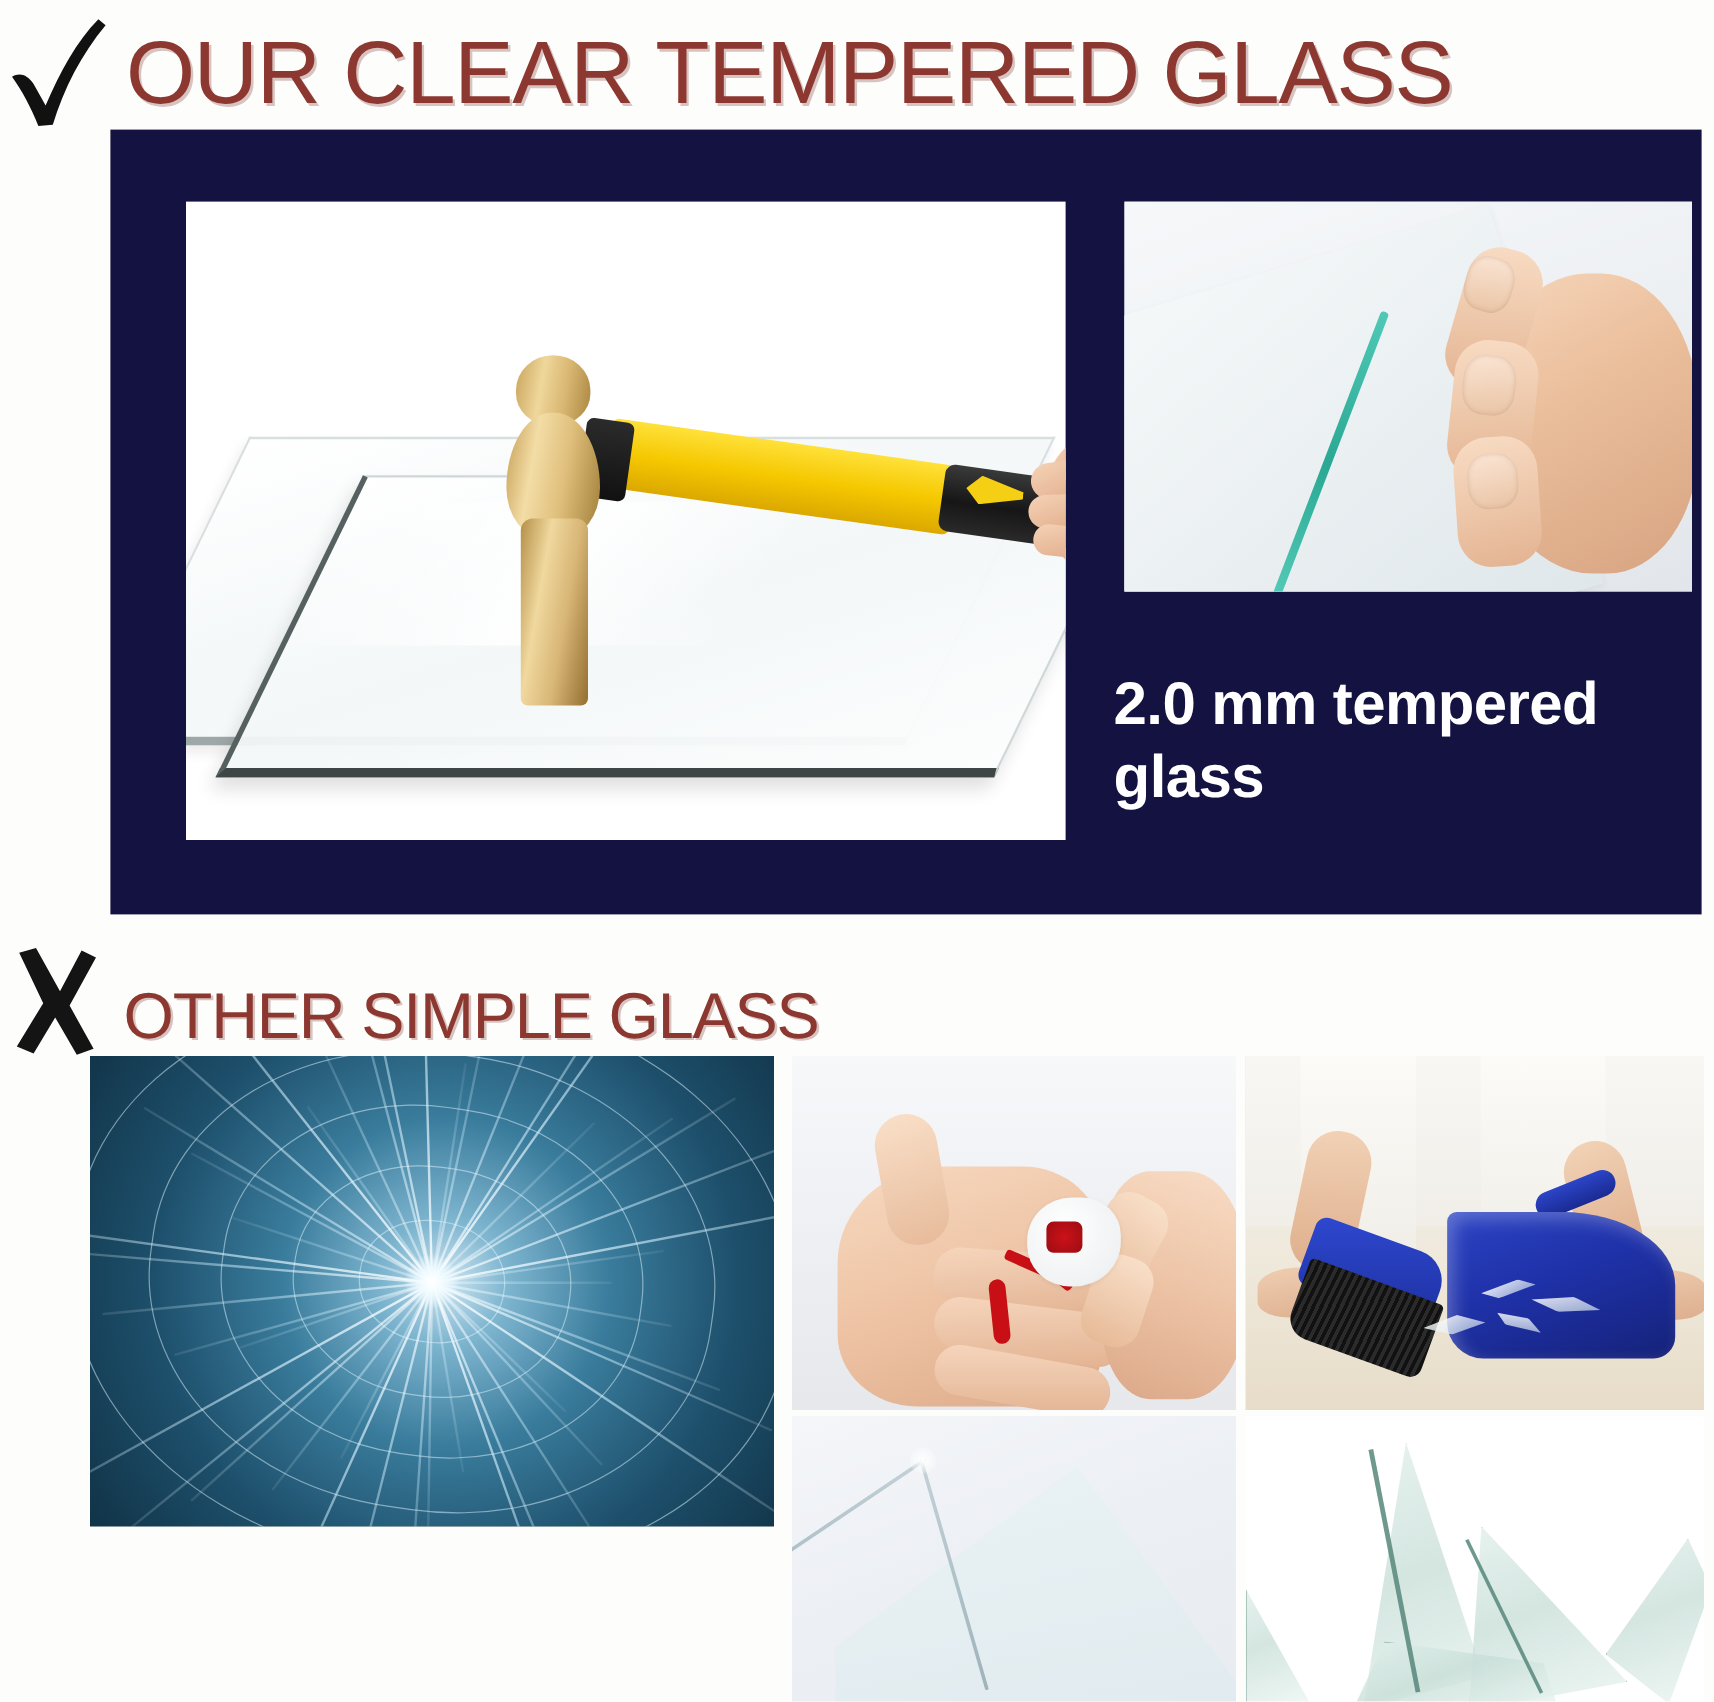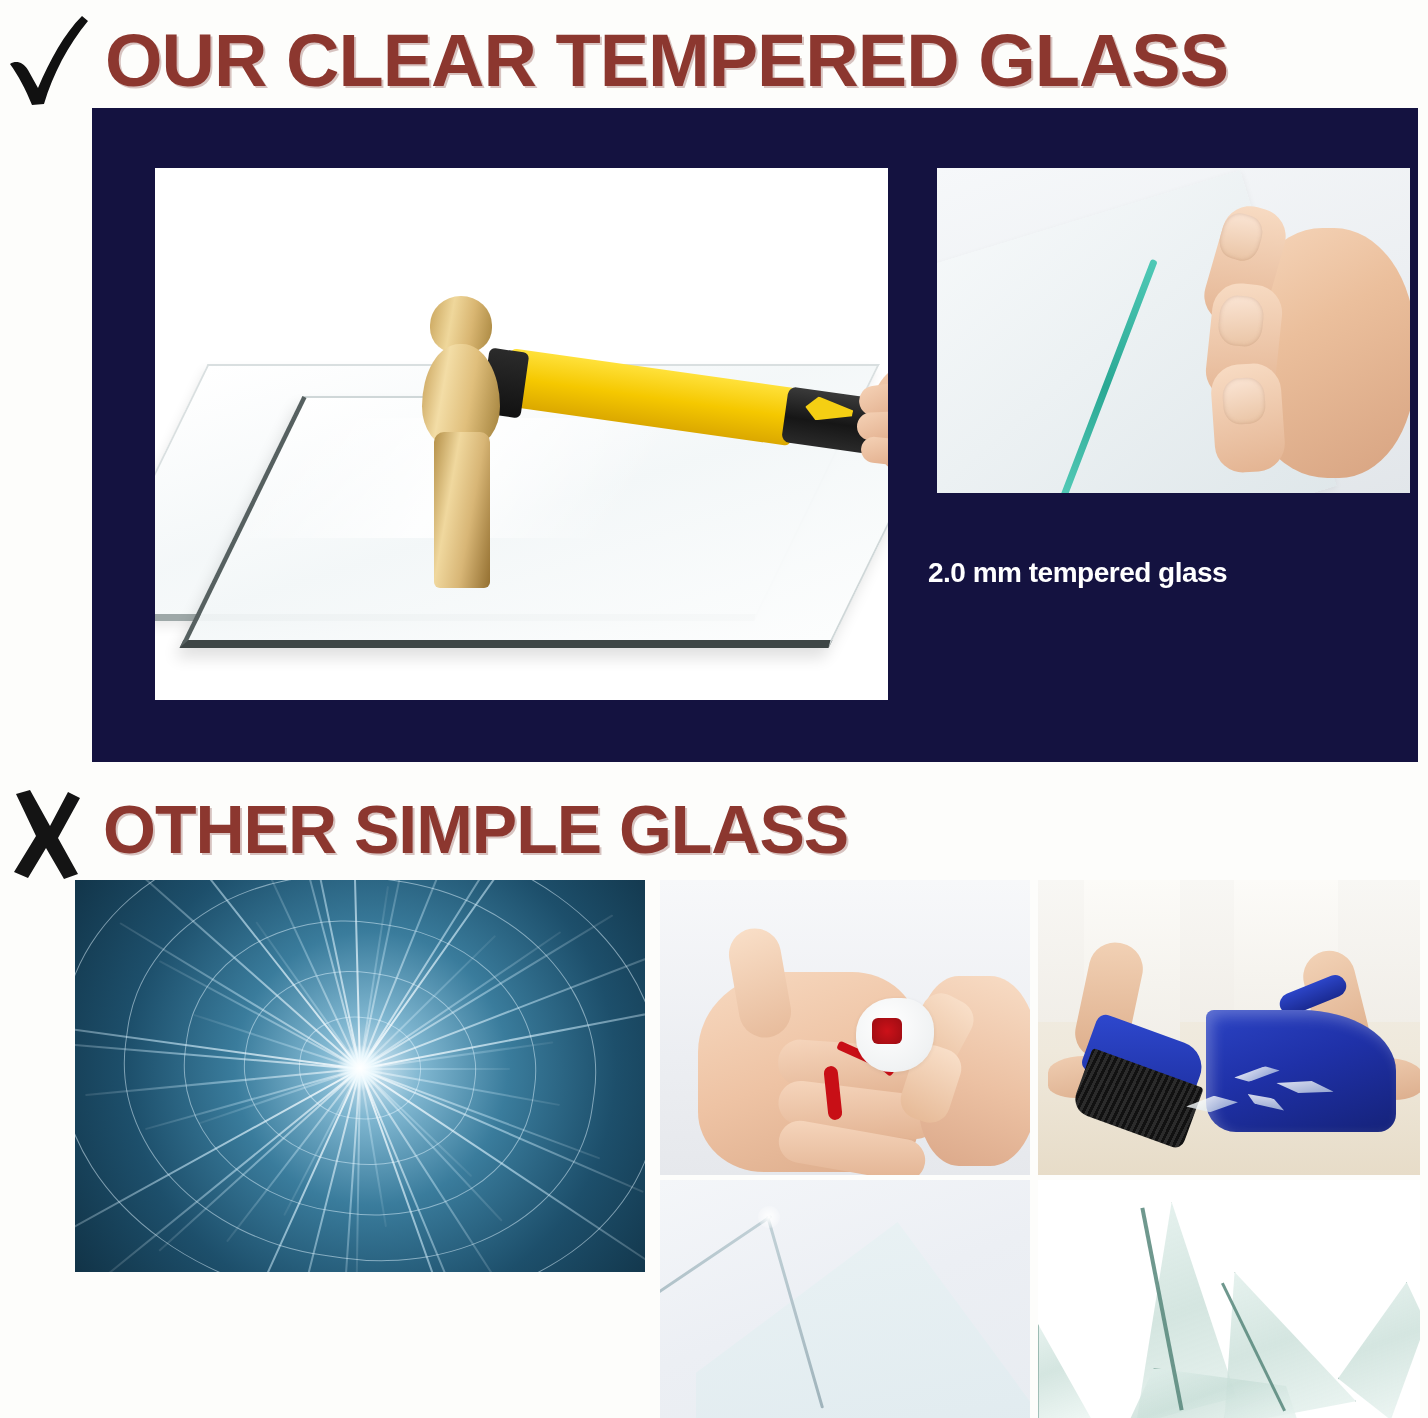"OUR CLEAR TEMPERED GLASS" .heading { font-weight: bold -> normal }
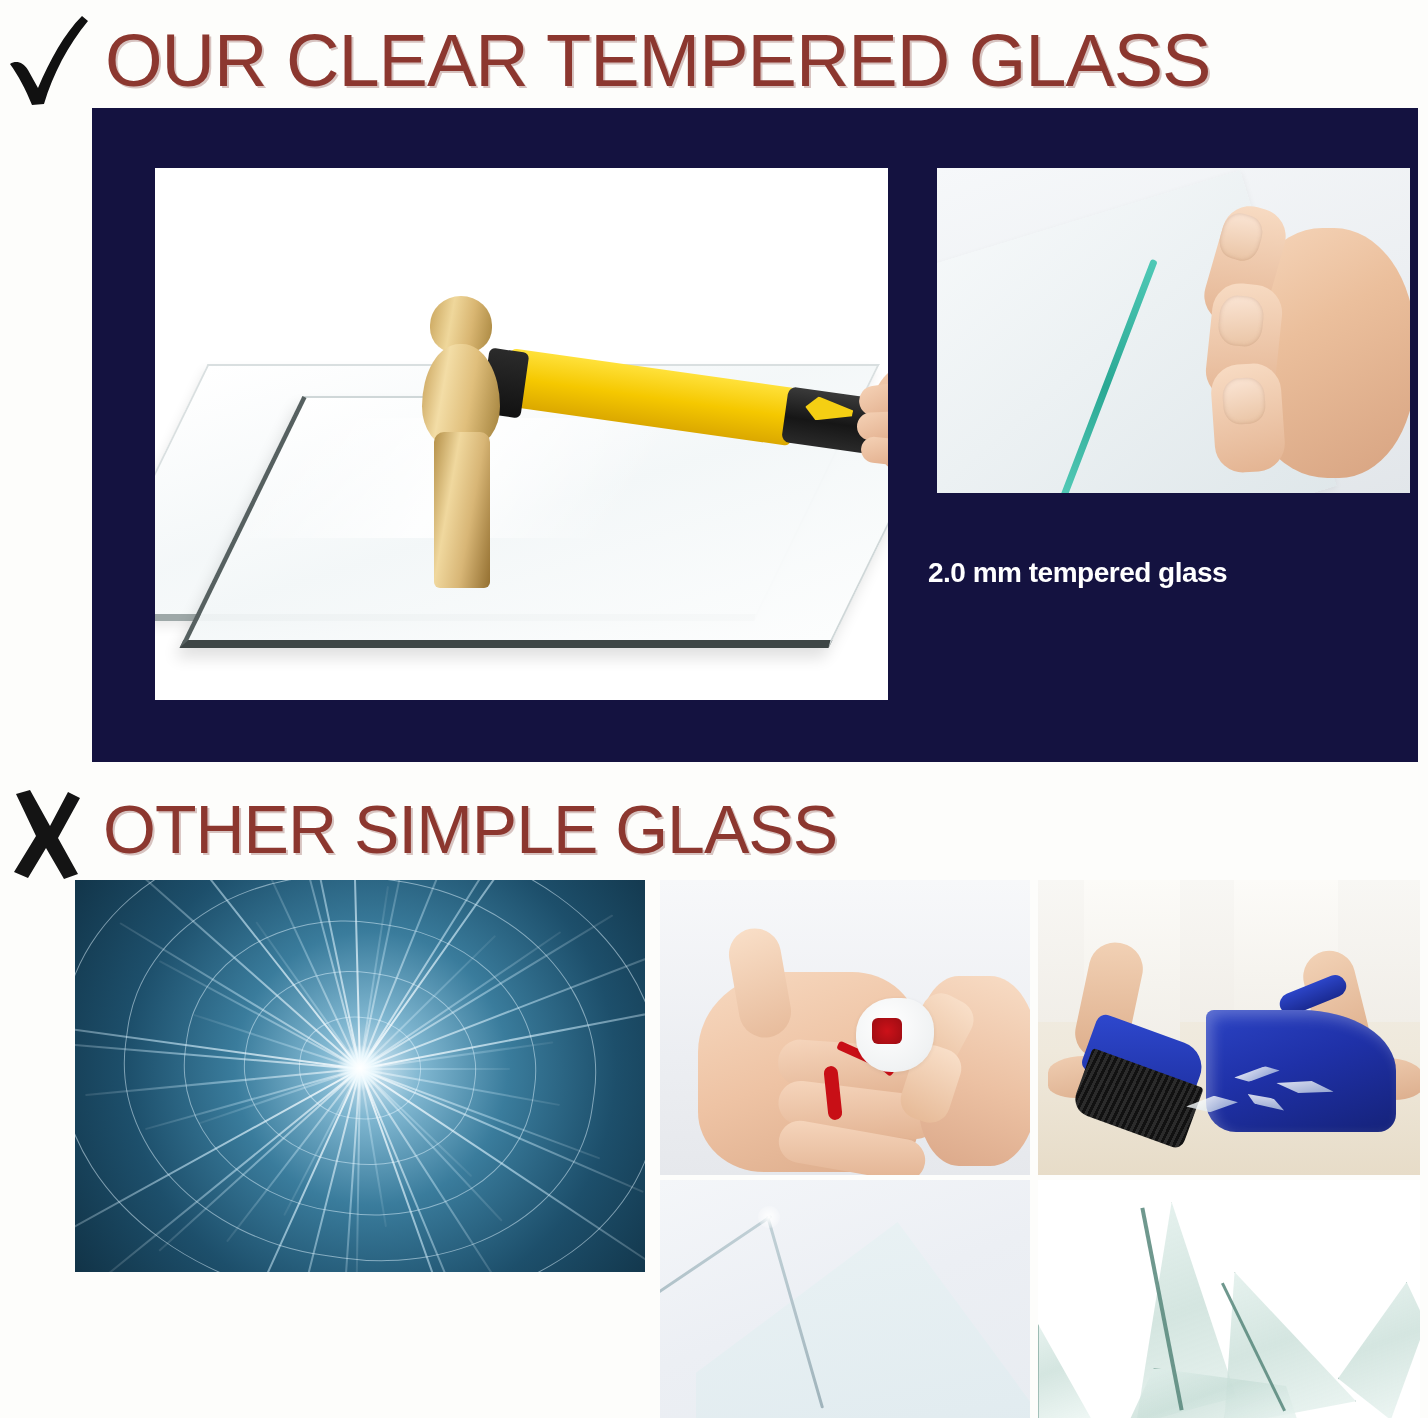"2.0 mm tempered glass" .panel-caption { font-size: 28px -> 50px }
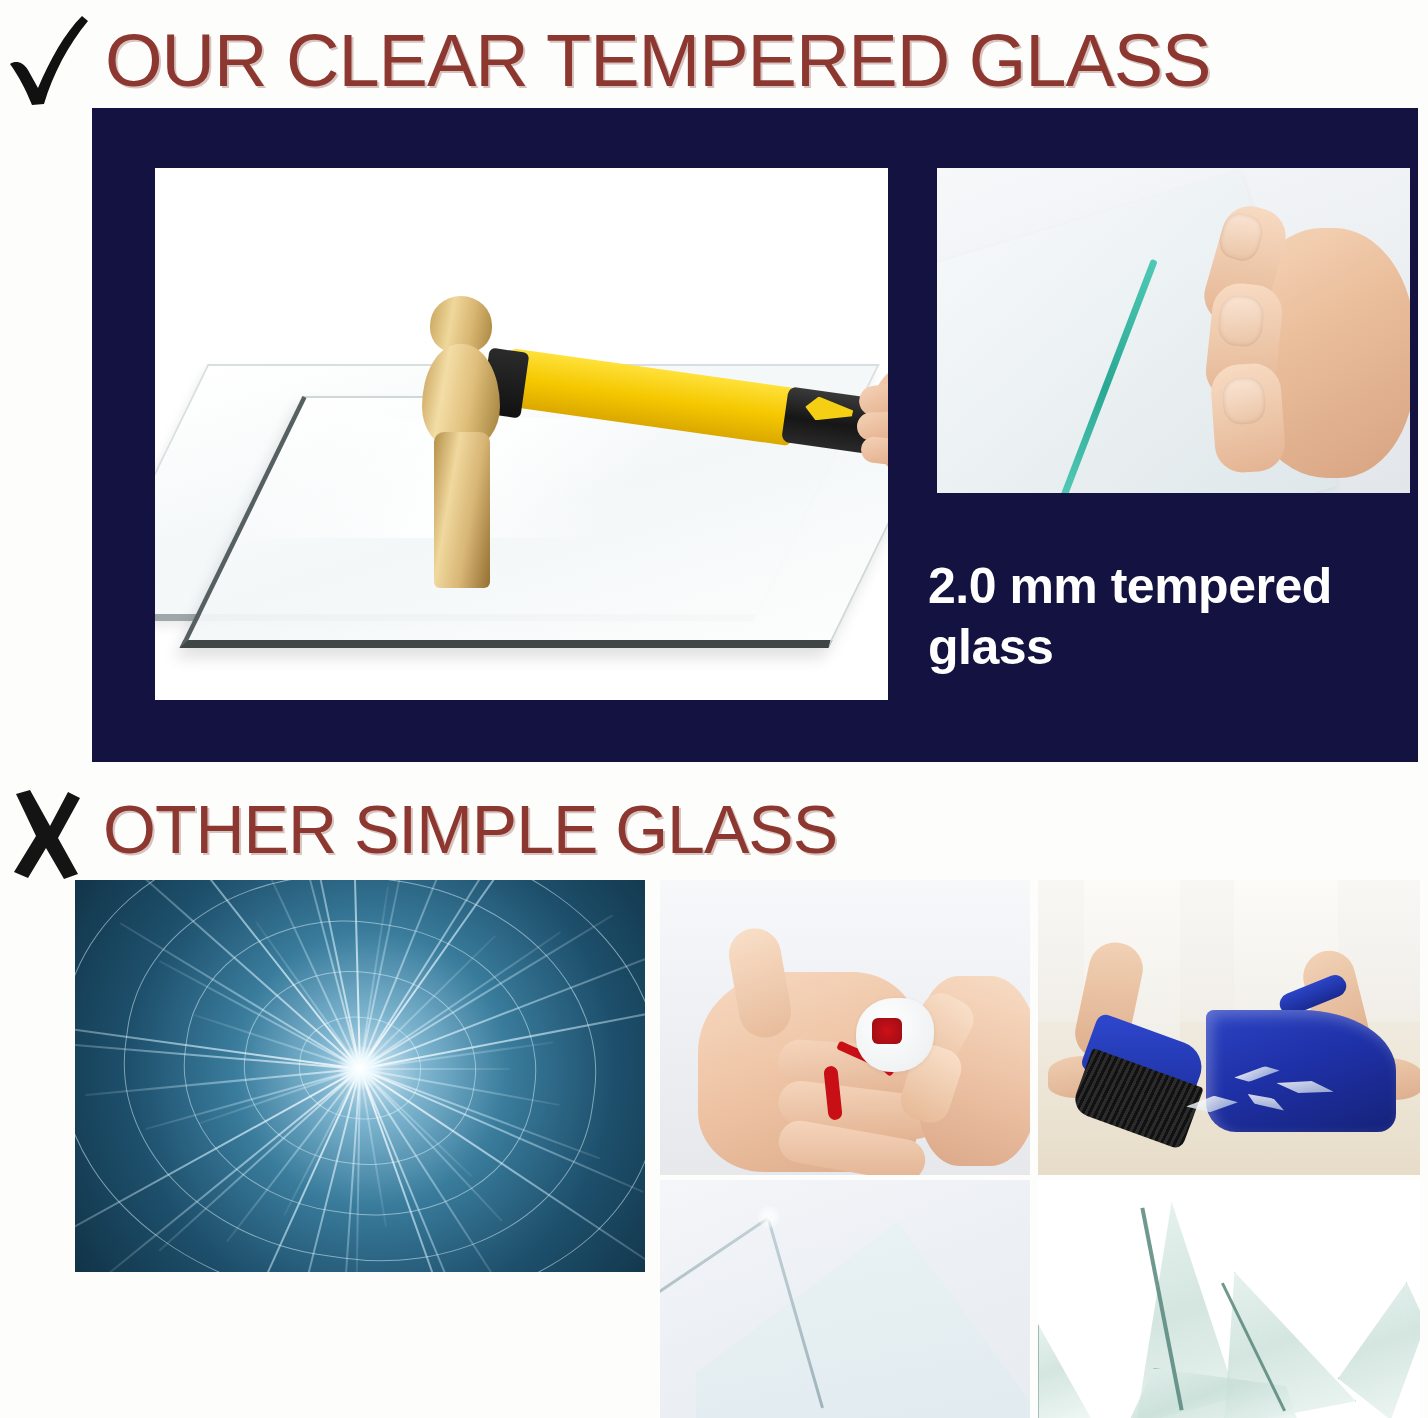"OTHER SIMPLE GLASS" #heading-bottom { font-size: 68px -> 54px; top: 790px -> 816px }
